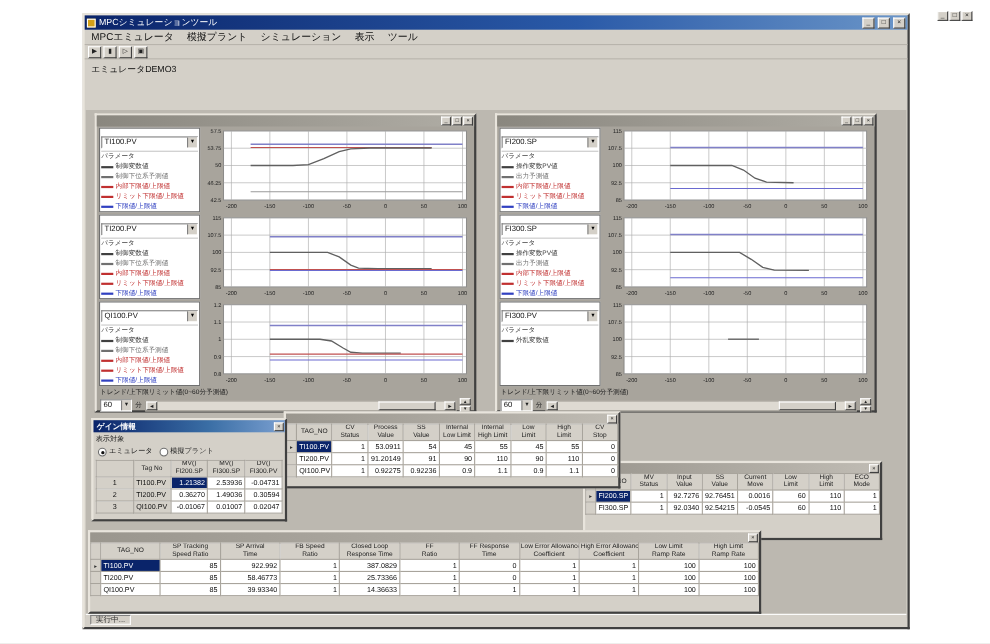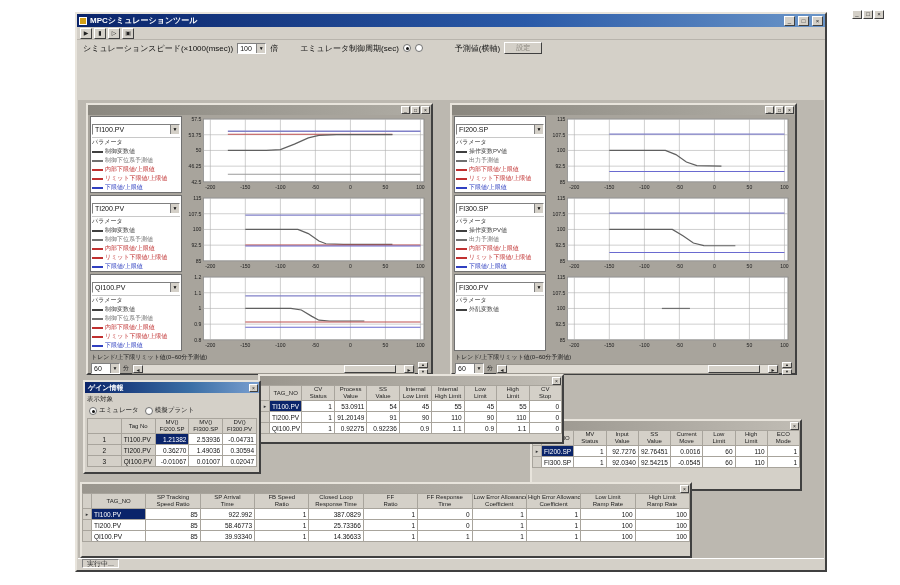"MPCシミュレーションツール" .titlebar .ttext { font-weight: bold -> normal }
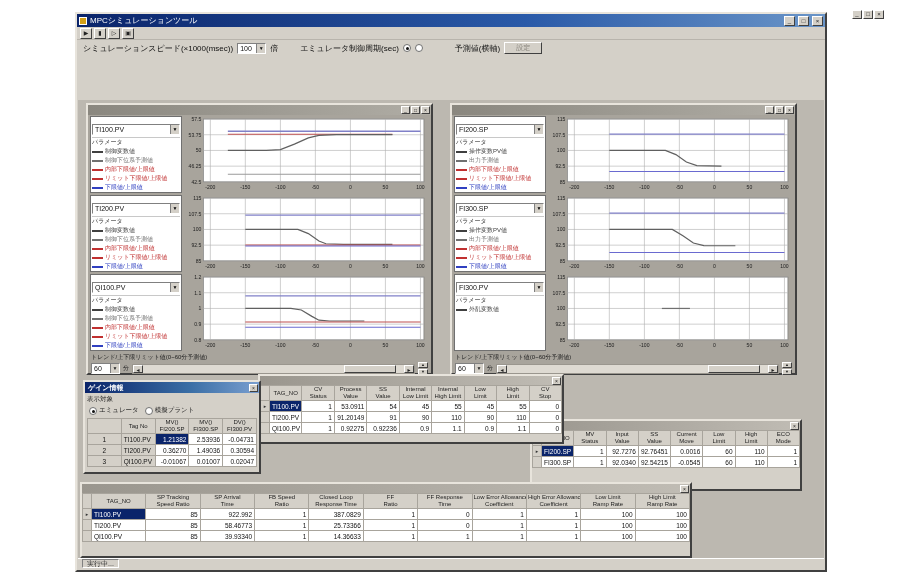"MPCエミュレータ" div.menubar { html: none -> <div> <span>MPCエミュレータ</span> <span>模擬プラント</span> <span>シミュレーション</span> <span>表示</span> <span>ツール</span> </div> }
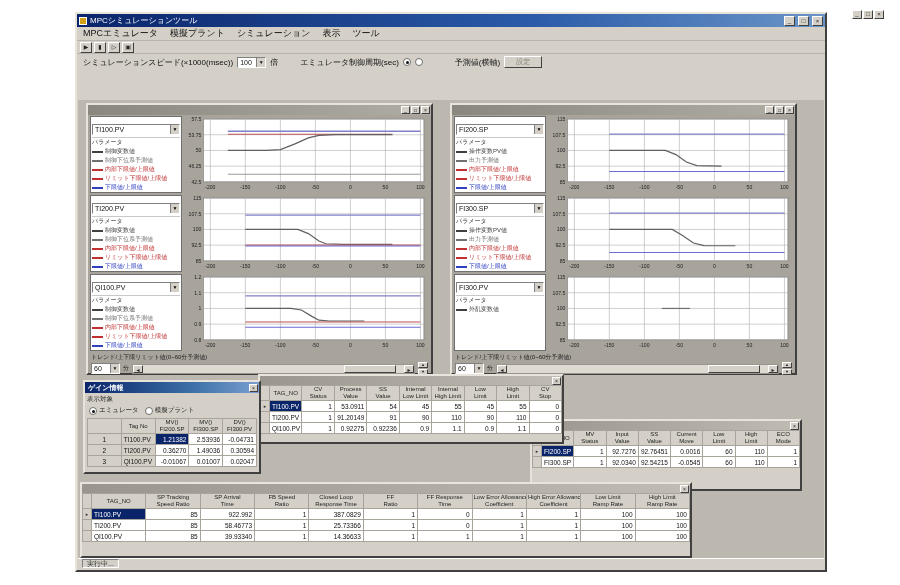"エミュレータDEMO3" div.crow { html: none -> <div> <span>エミュレータDEMO3</span> </div> }
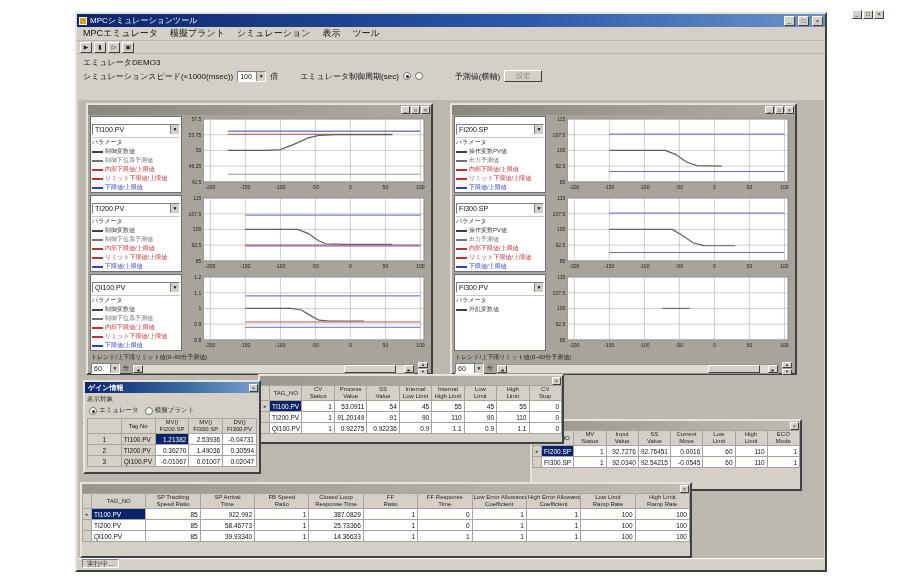"シミュレーションスピード(×1000(msec))" div.crow { html: <div> <span>シミュレーションスピード(×1000(msec))</span> <span> <span>100</span> <span>▼</span> </span> <span>倍</span> <span></span> <span>エミュレータ制御周期(sec)</span> <span></span> <span></span> <span></span> <span>予測値(横軸)</span> <span>設定</span> </div> -> none }
